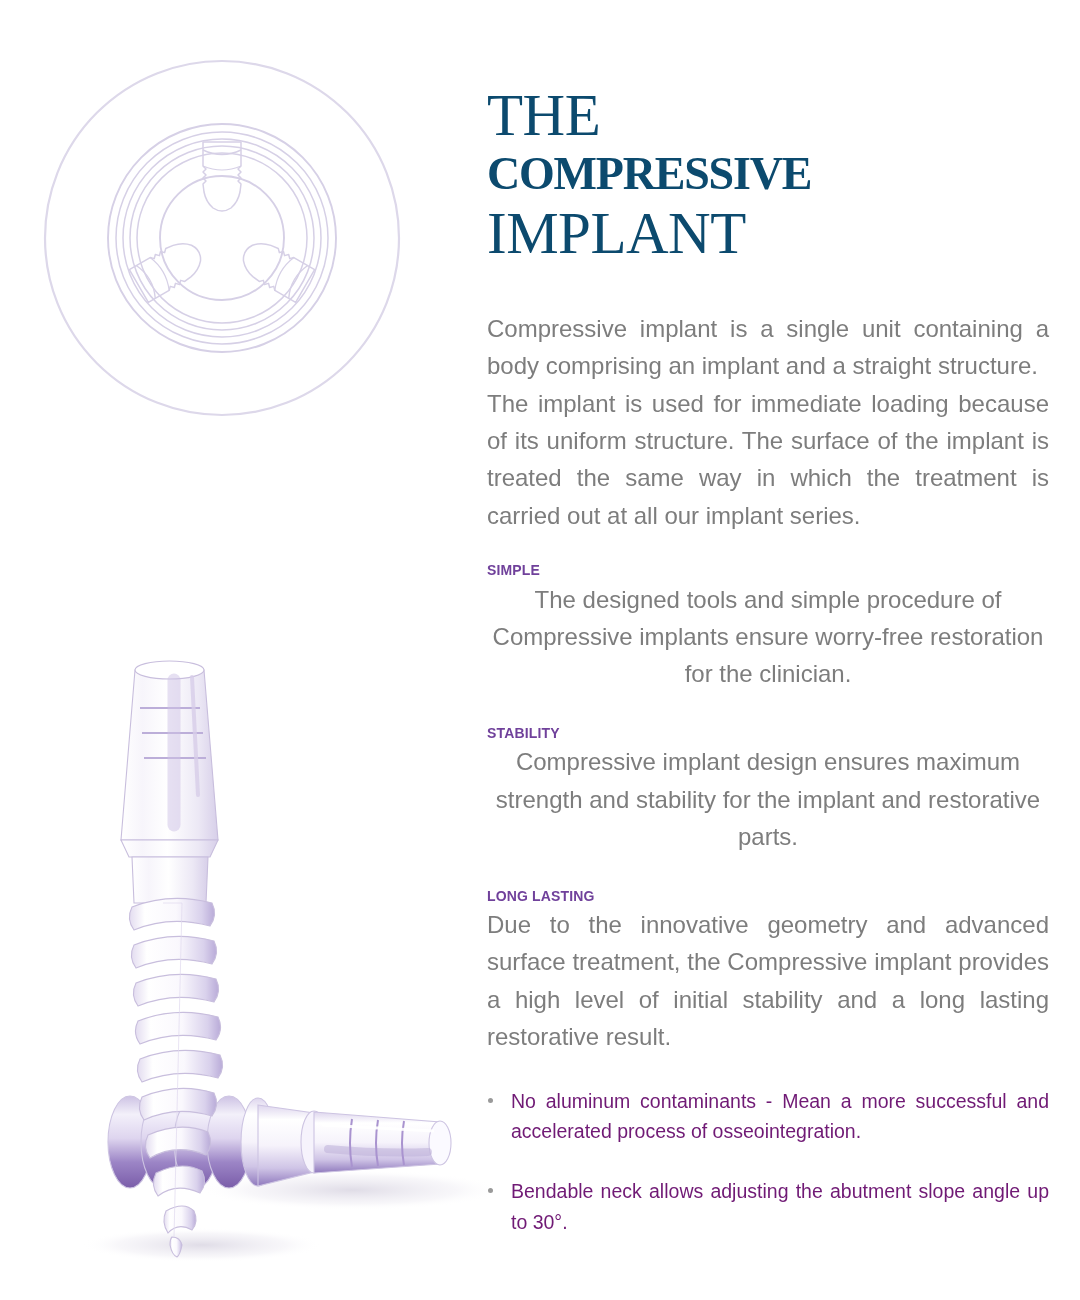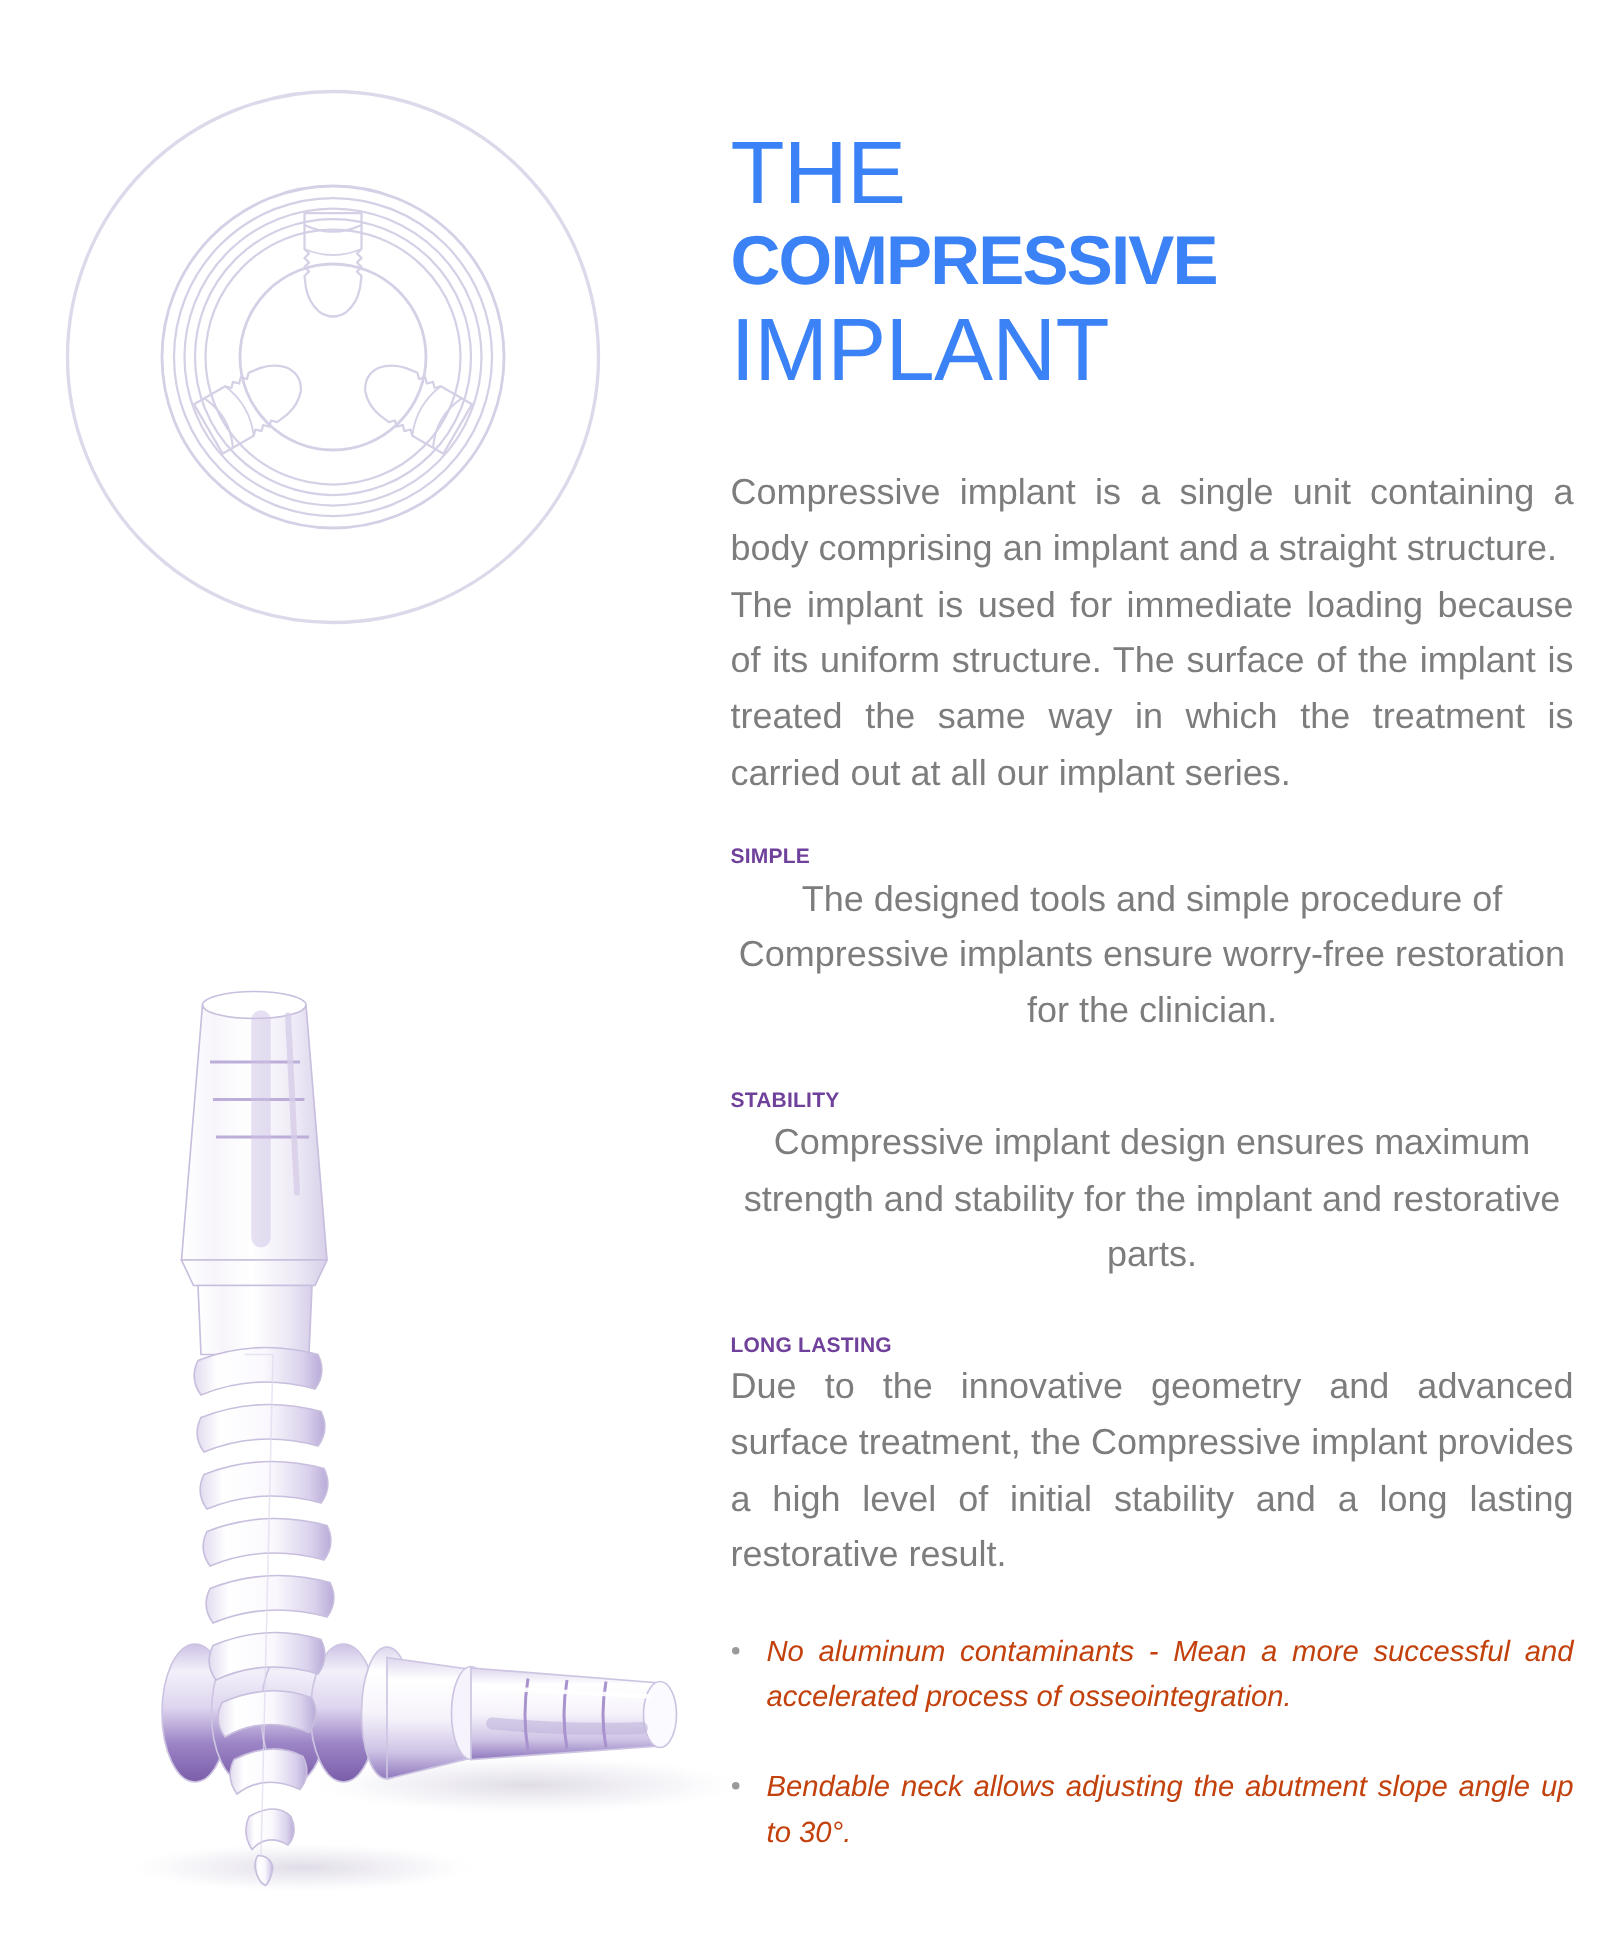"THE" .title-line { color: #3b82f6 -> #0c4a6e; font-family: none -> Liberation Serif, serif }
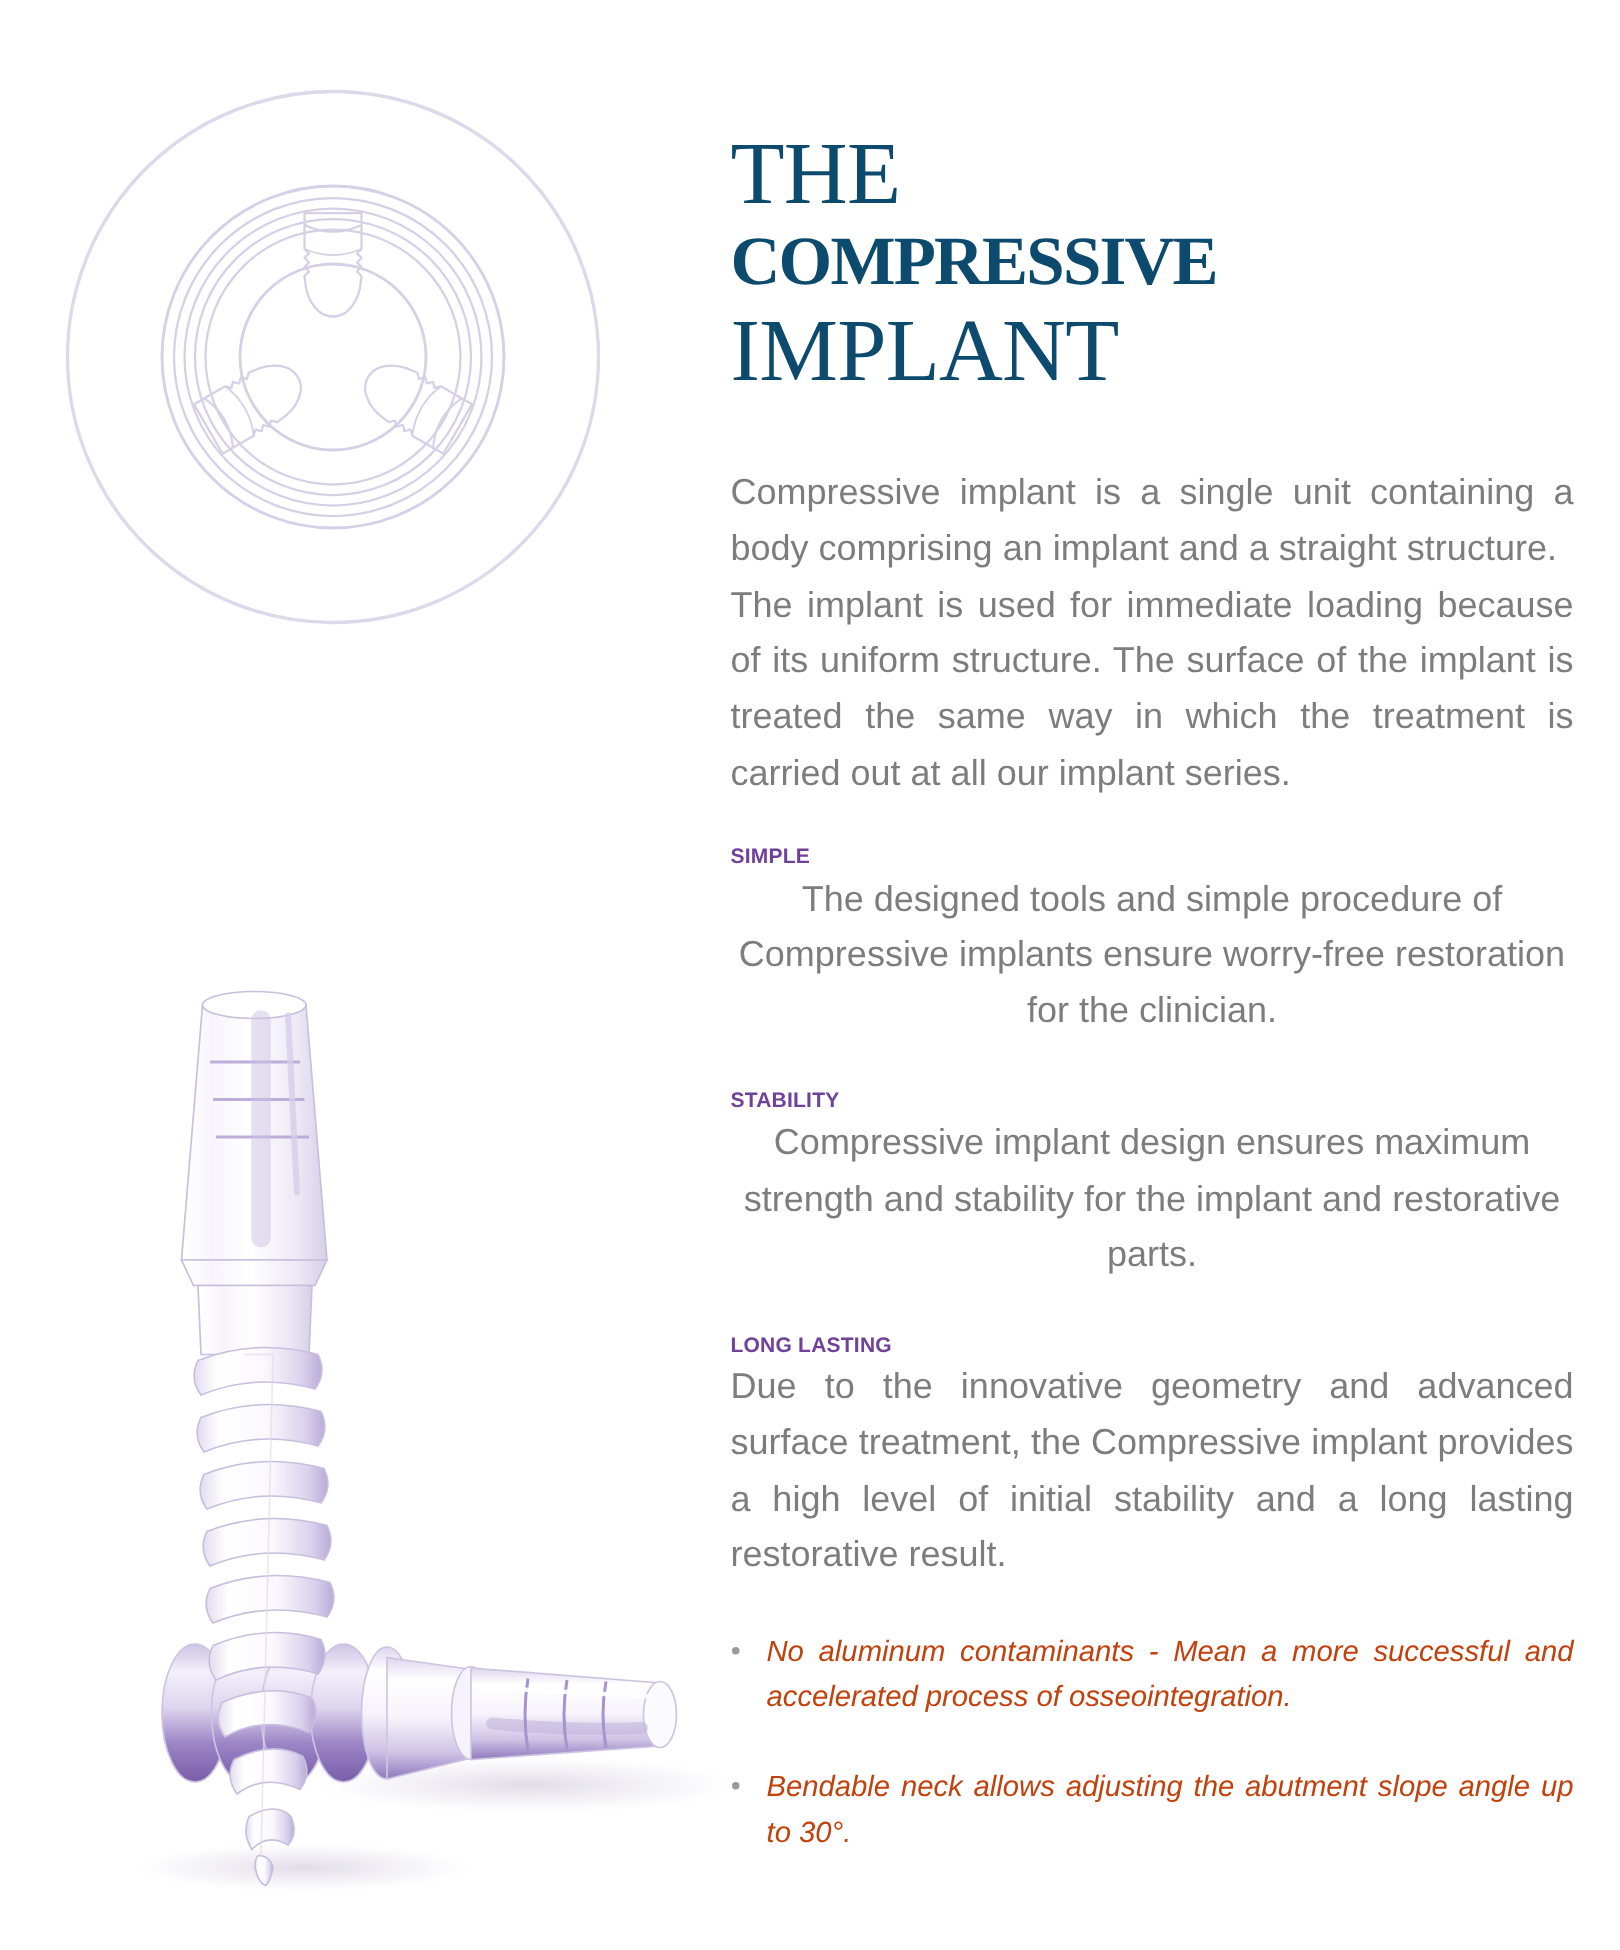"No aluminum contaminants - Mean" ul.bullets li { color: #c2410c -> #701a75; font-style: italic -> none }
